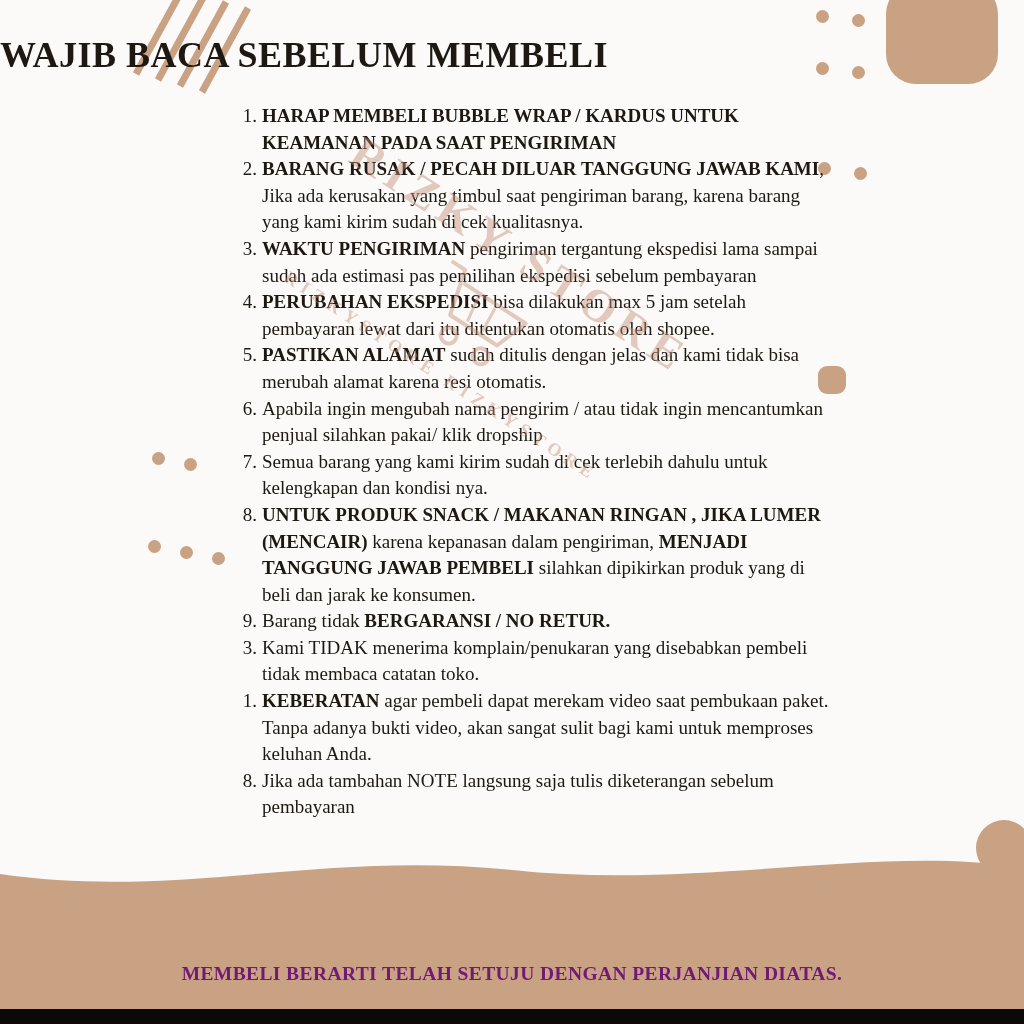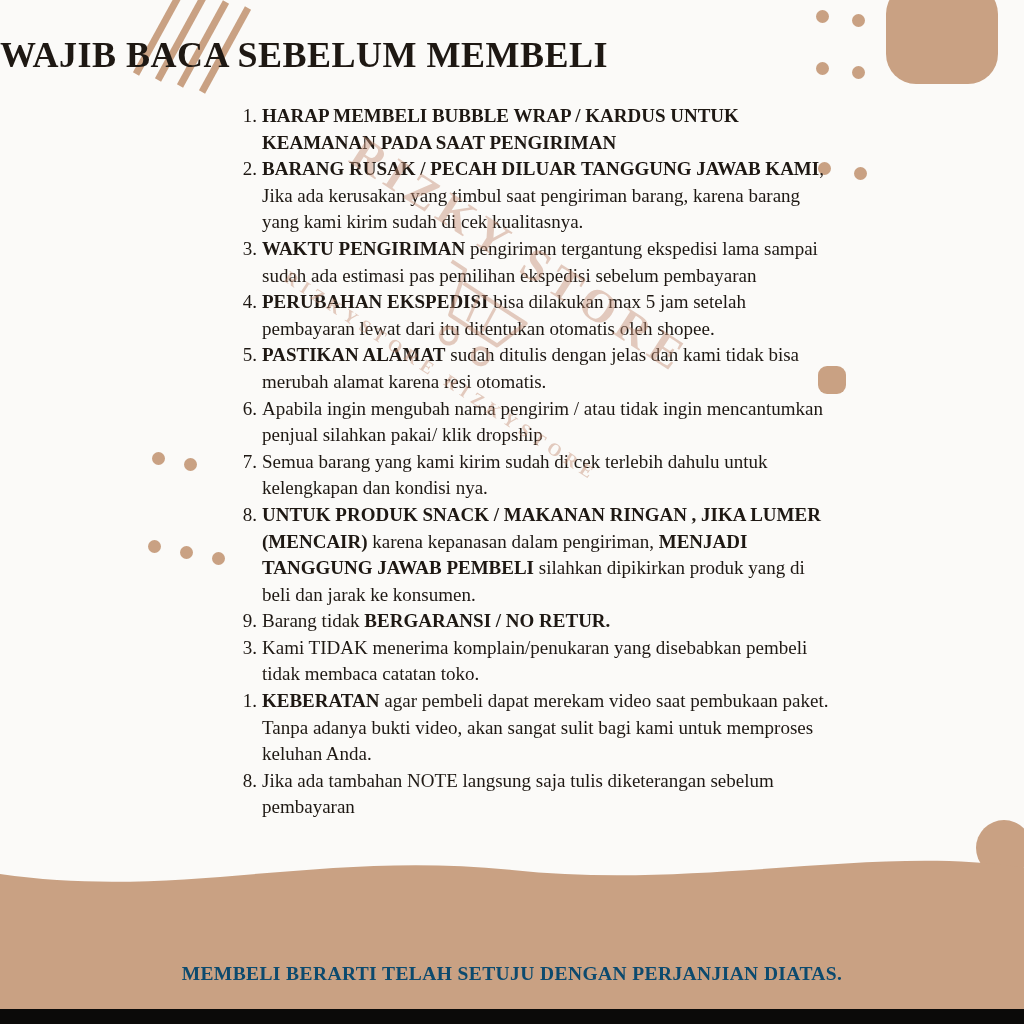"MEMBELI BERARTI TELAH SETUJU DENGAN" .footer-text { color: #0c4a6e -> #701a75 }
